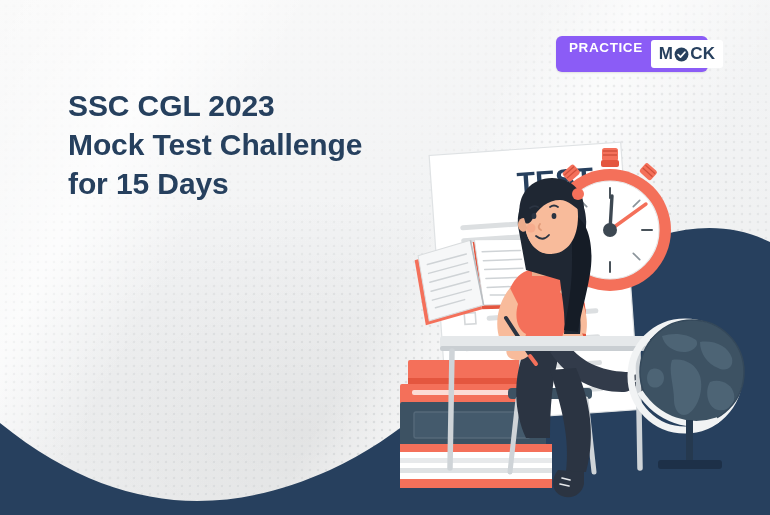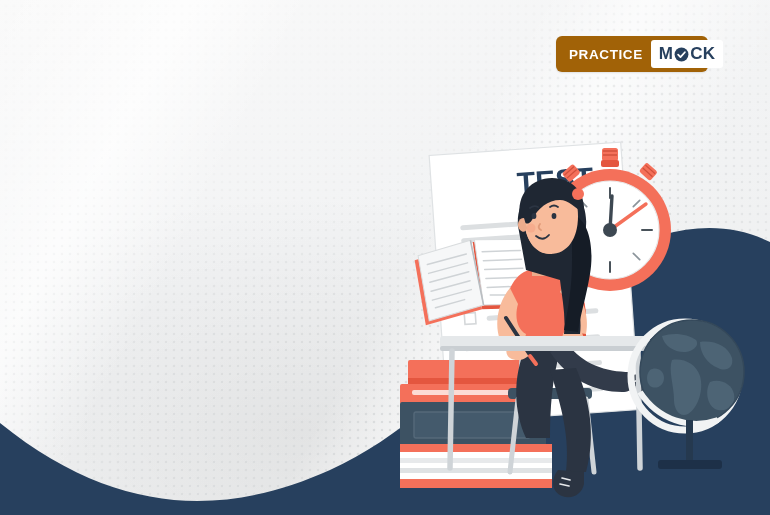"PRACTICE" .logo { align-items: center -> none; background: #a16207 -> #8b5cf6 }
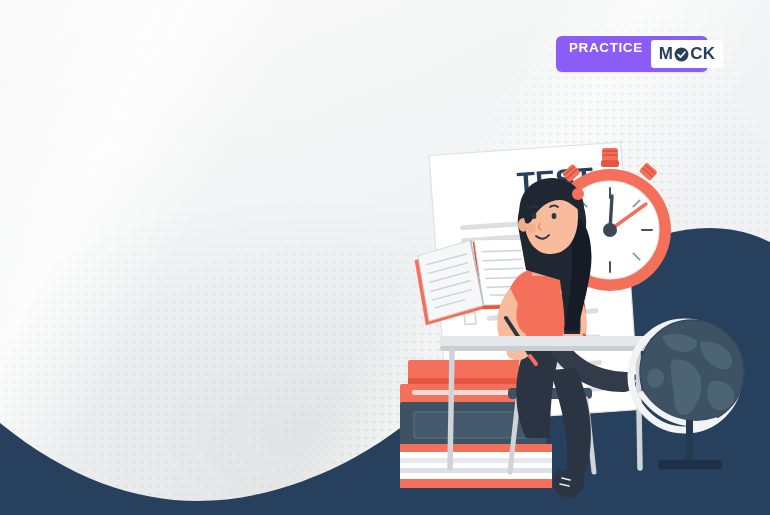"SSC CGL 2023" div.headline { html: none -> <div> <span>SSC CGL 2023</span> <span>Mock Test Challenge</span> <span>for 15 Days</span> </div> }
